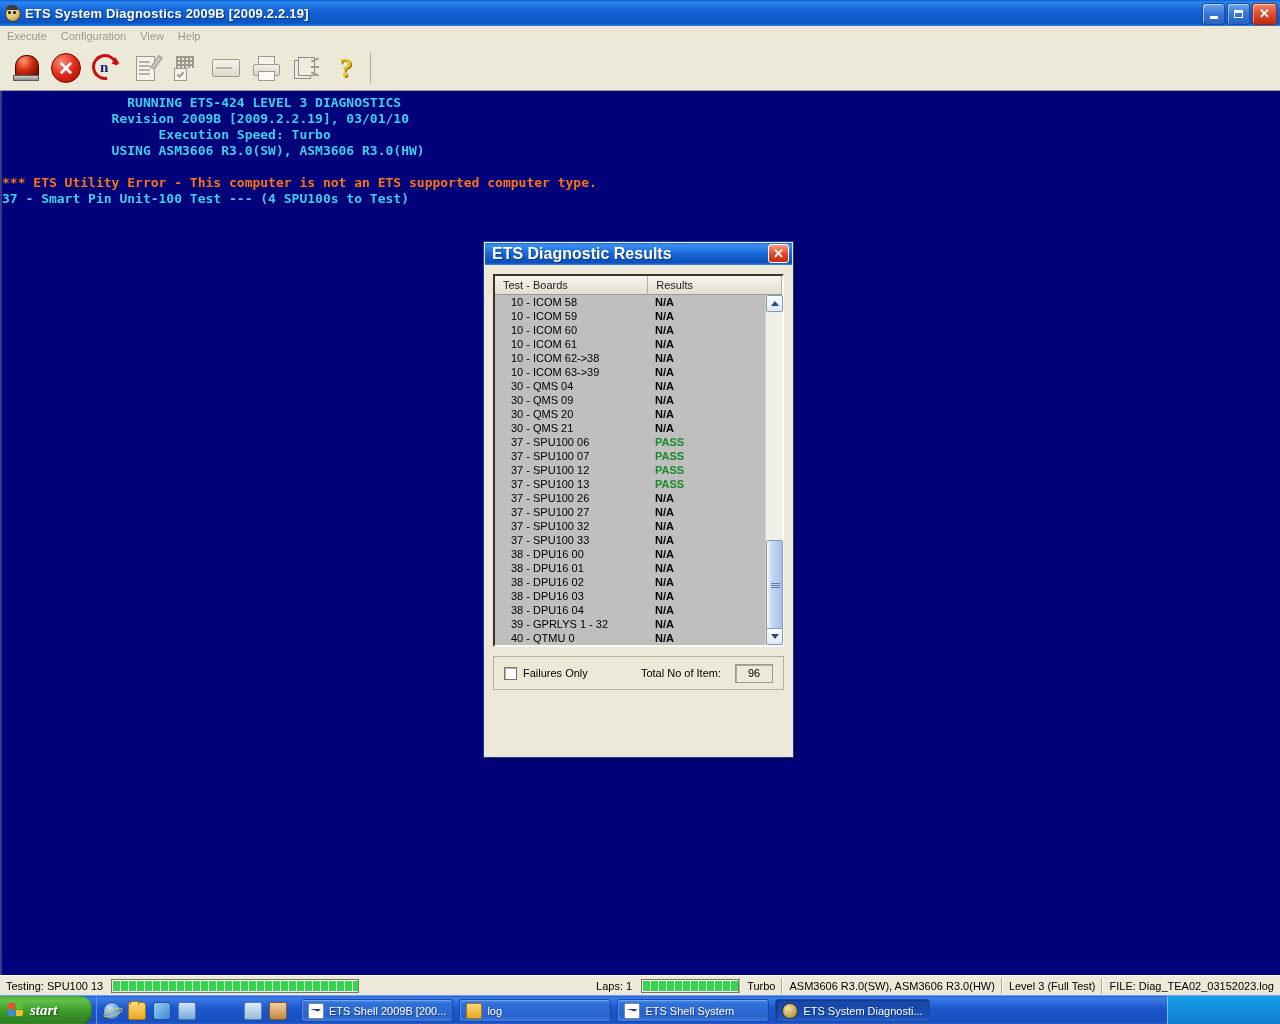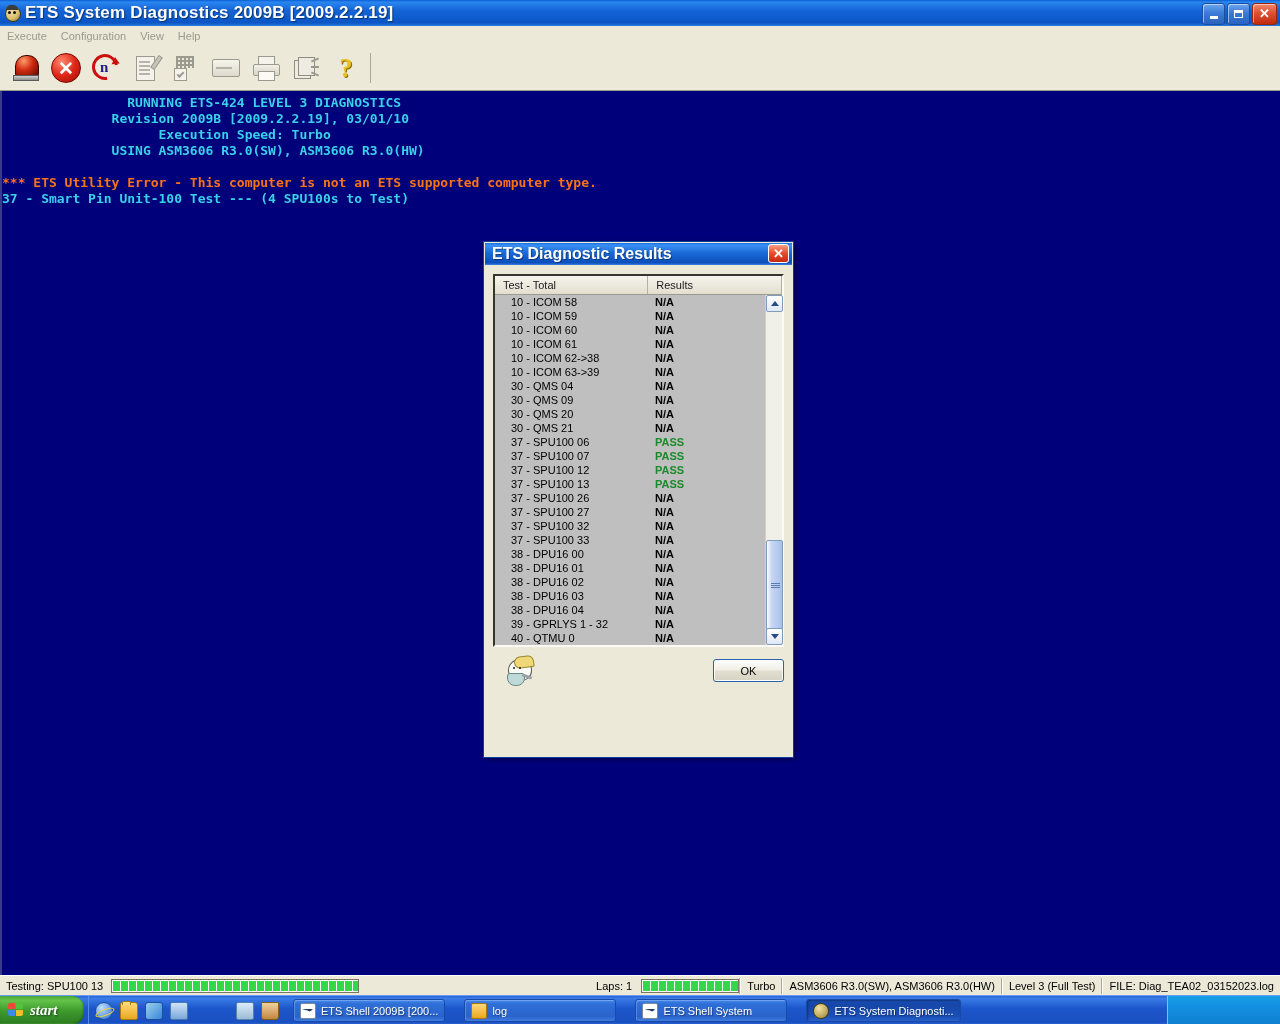"ETS System Diagnostics 2009B" .titlebar .tb-text { font-size: 17px -> 13px }
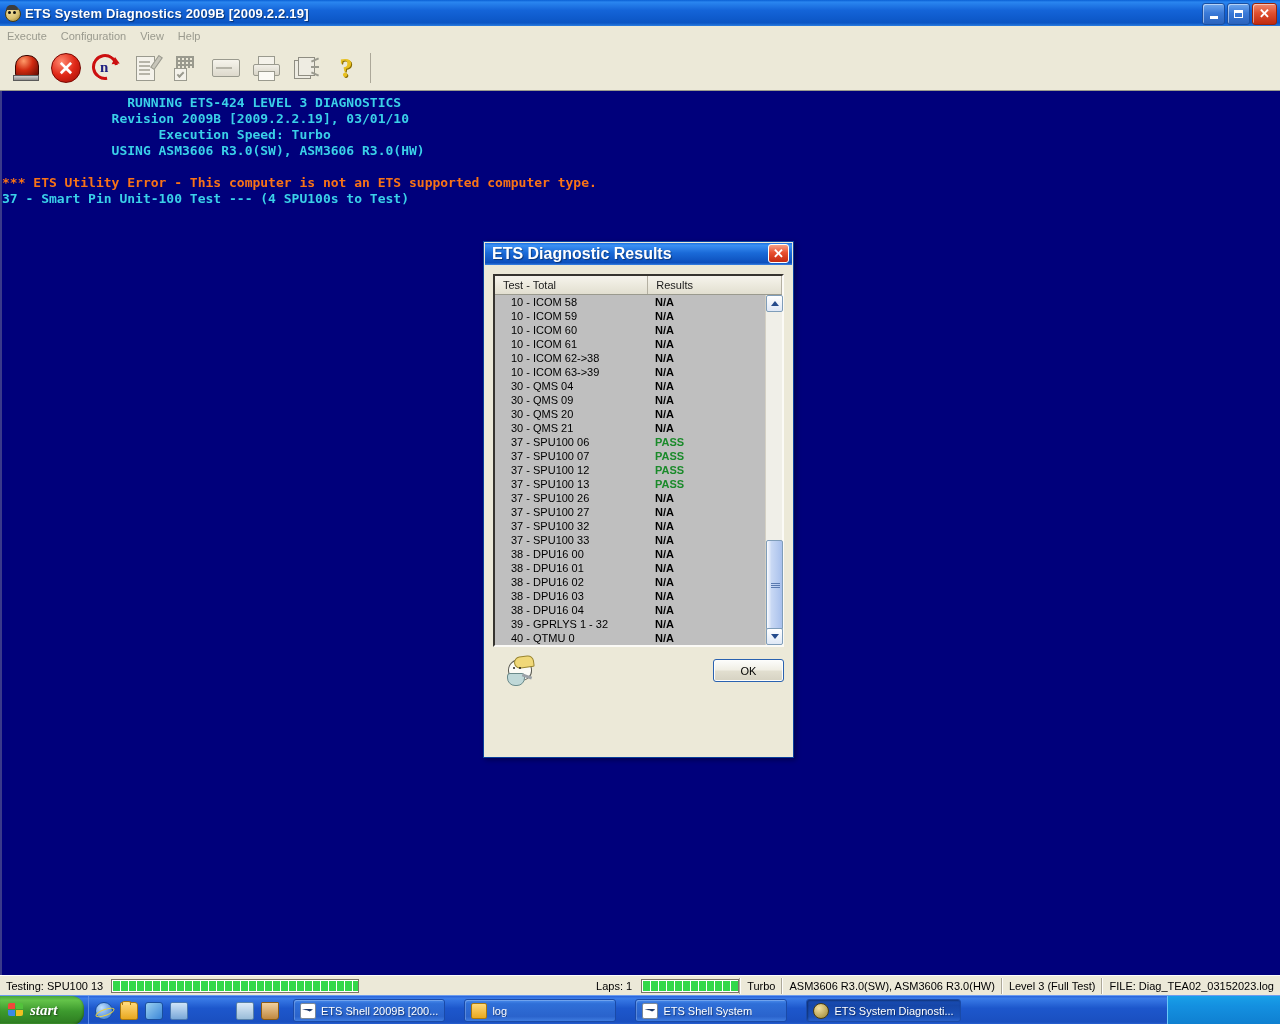"Test - Total" div.hc { text: Total -> Boards }
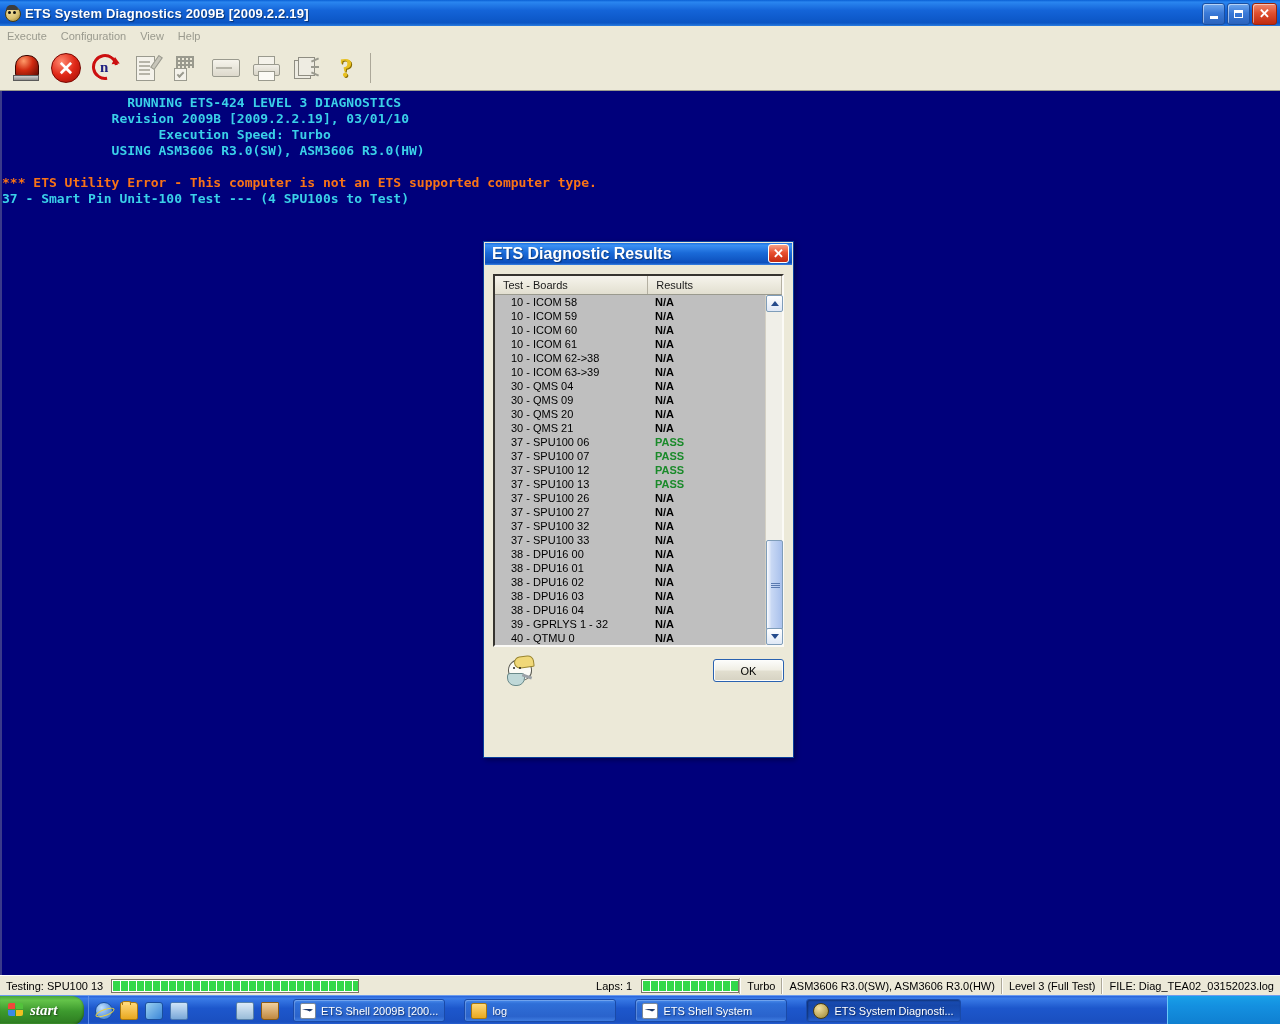"Failures Only" div.optbox { html: none -> <div> <div></div> <div>Failures Only</div> <div>Total No of Item:</div> <div>96</div> </div> }
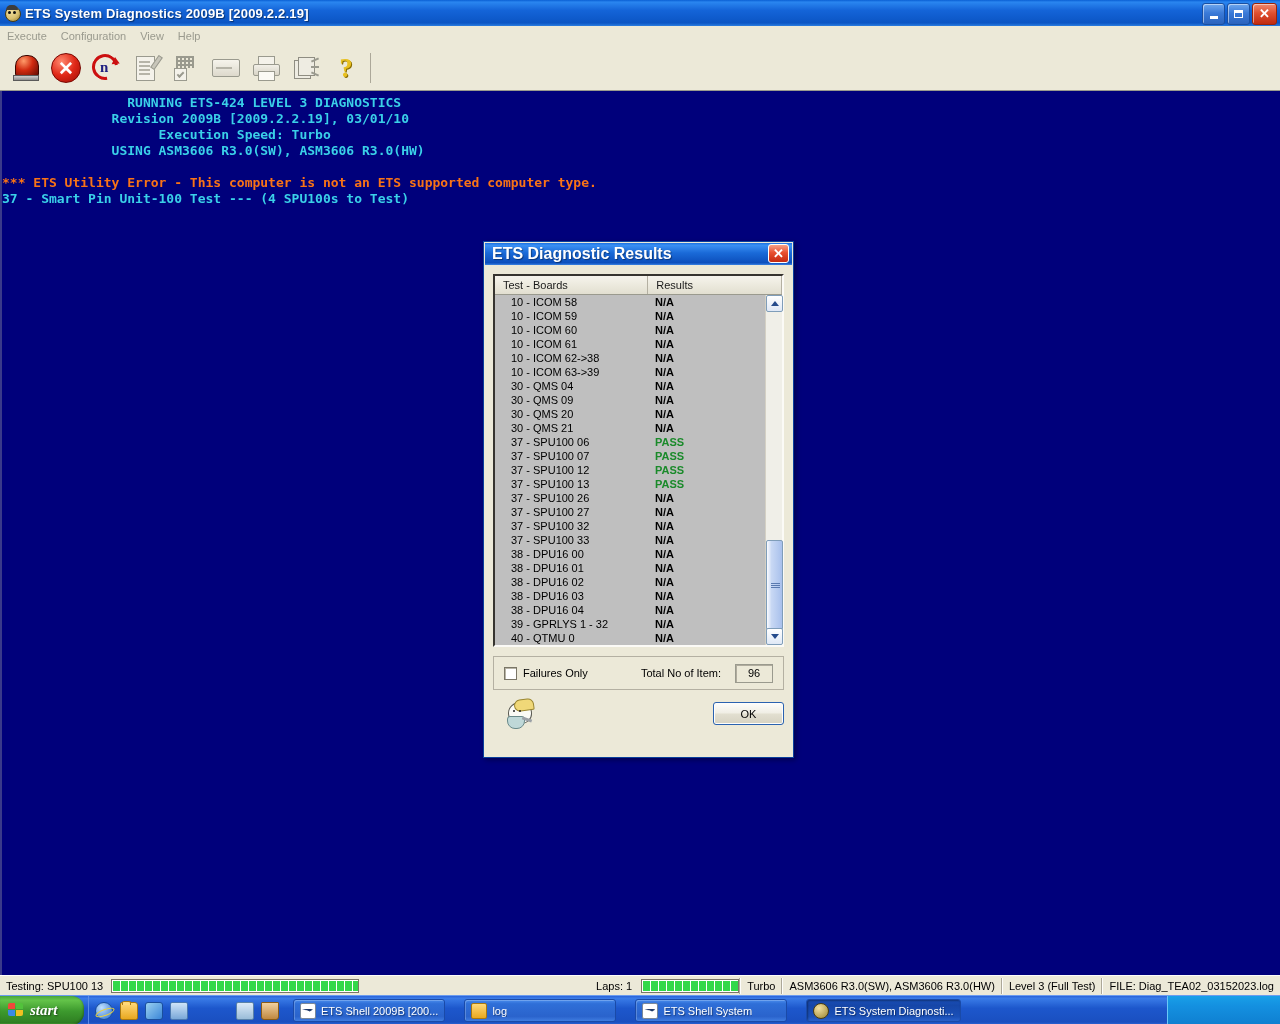"OK" div.dlg-foot { html: <div> <div> <div></div> <div></div> <div></div> <div></div> <div></div> <div></div> </div> <div>OK</div> </div> -> none }
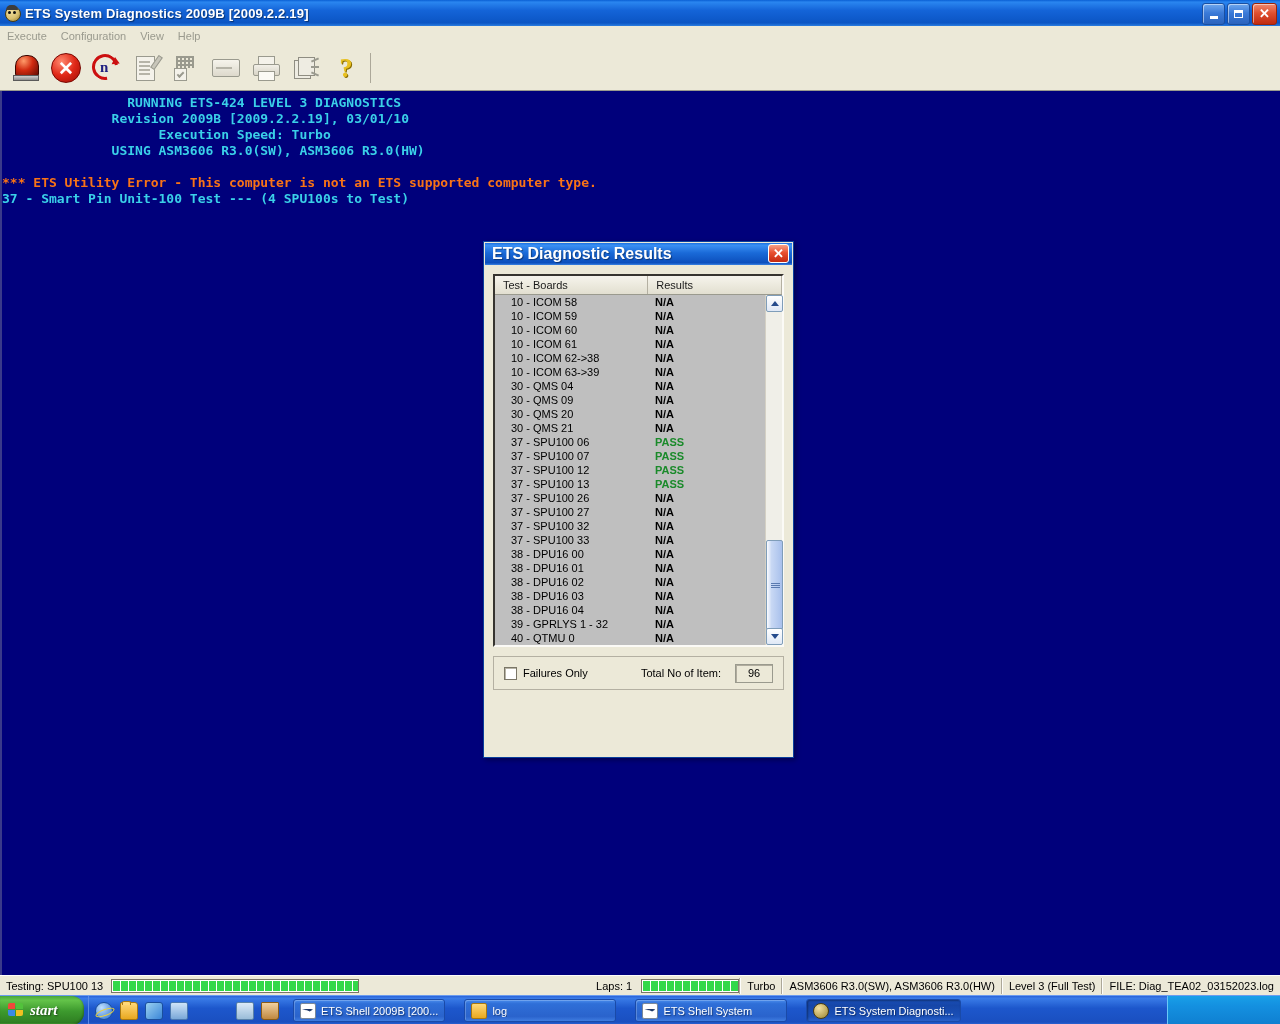"start" .startbtn { width: 84px -> 92px }
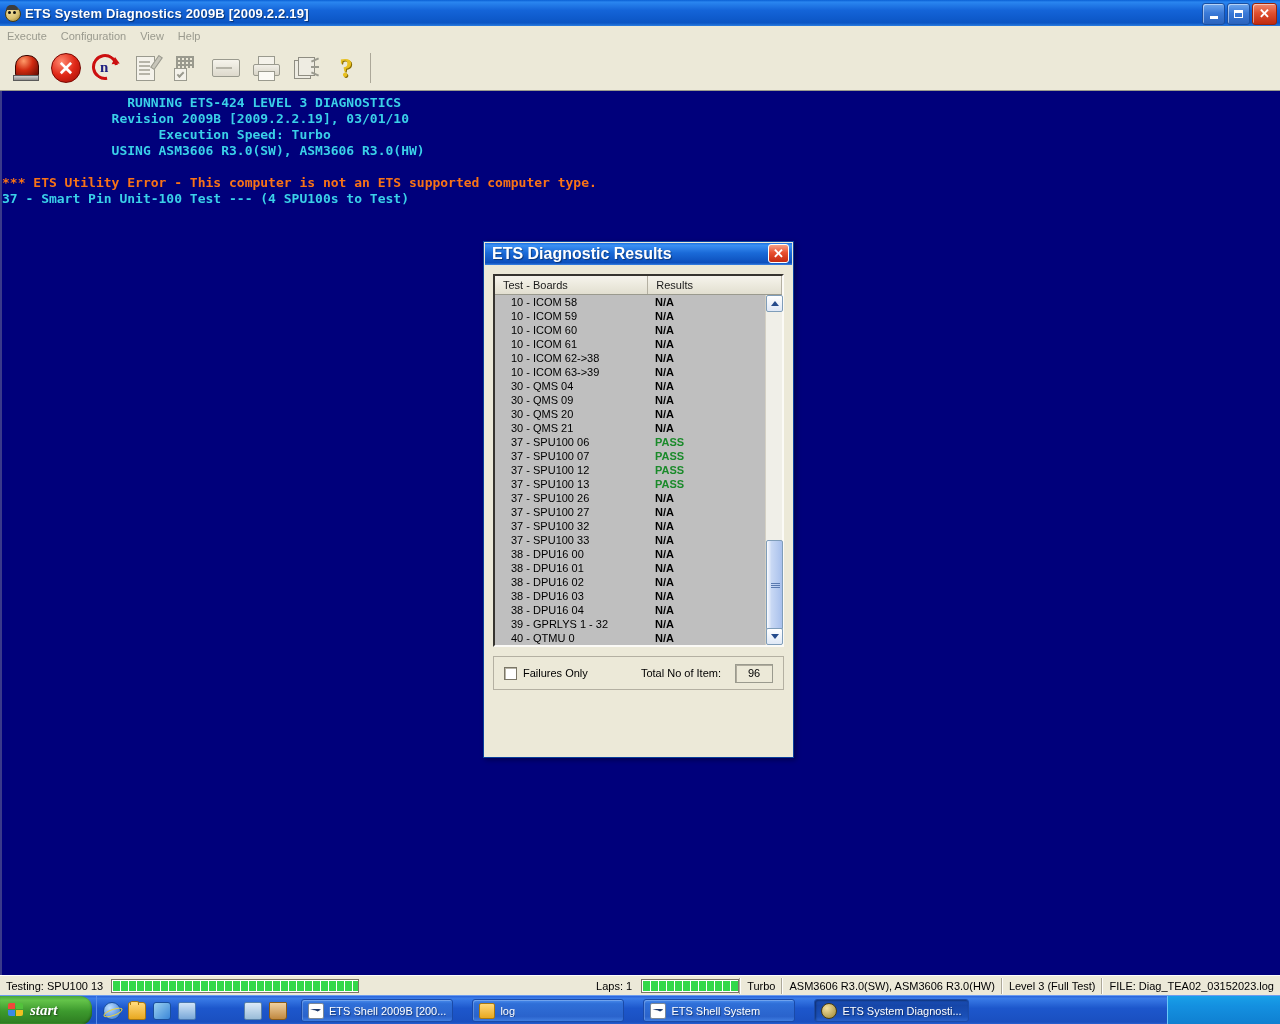"ETS Shell 2009B [200..." .tasks { gap: 19px -> 6px }
